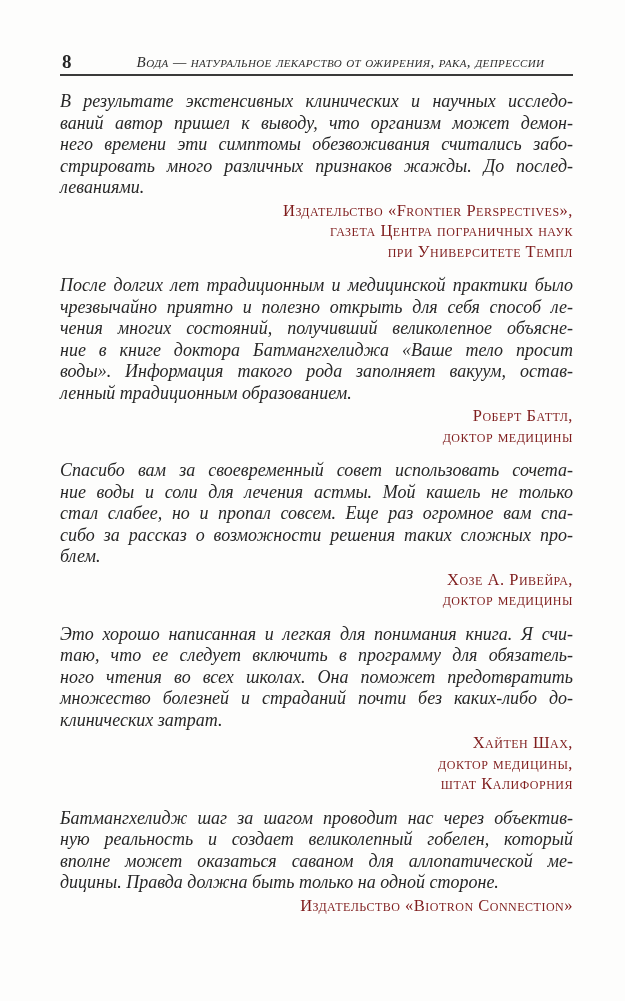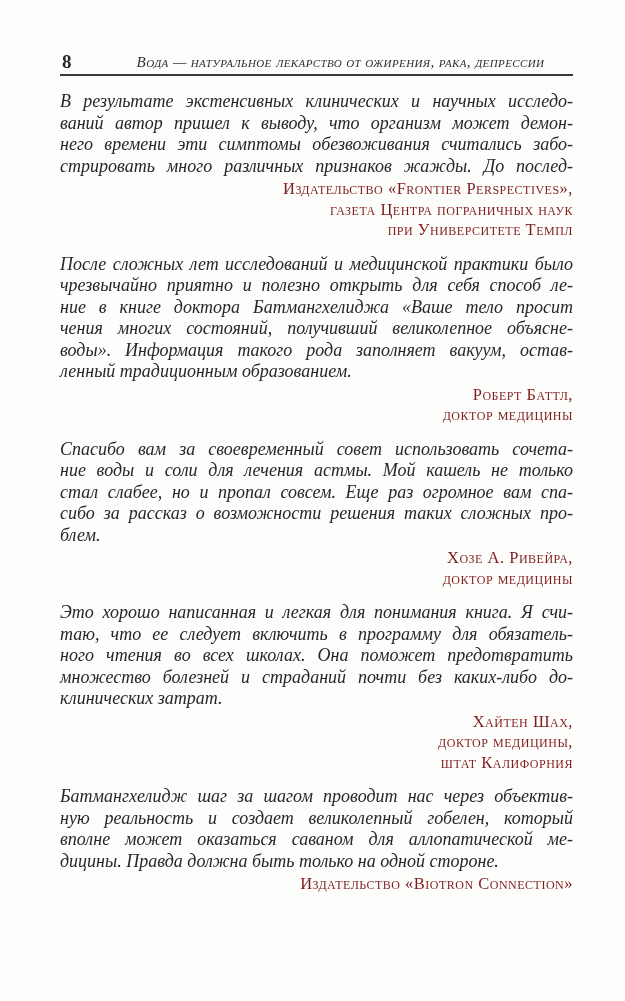"леваниями." div.qline { html: none -> <div>леваниями.</div> }
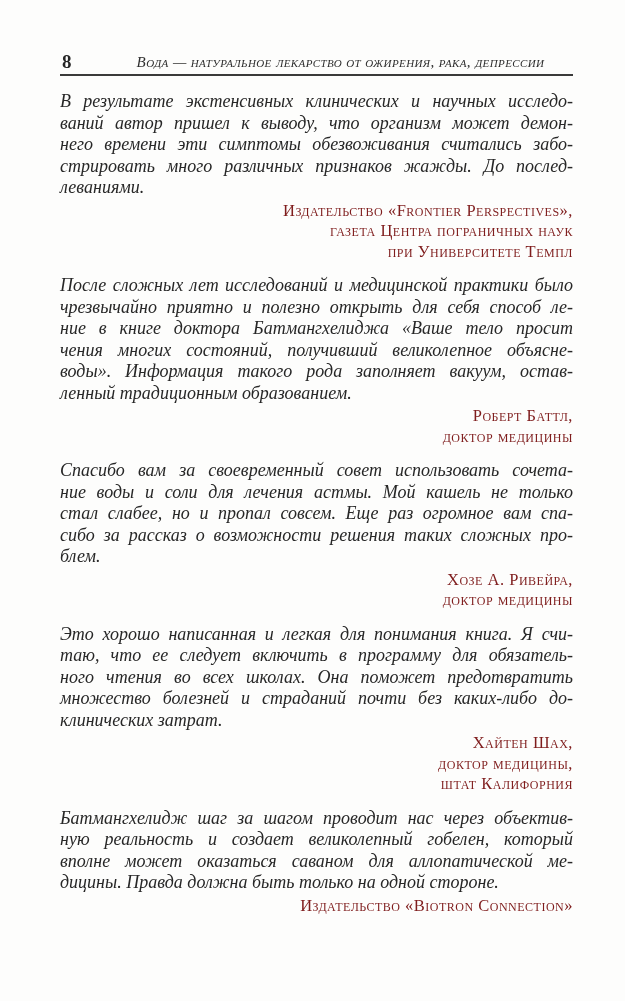"После сложных лет исследований и" div.qline { text: сложных лет исследований -> долгих лет традиционным }
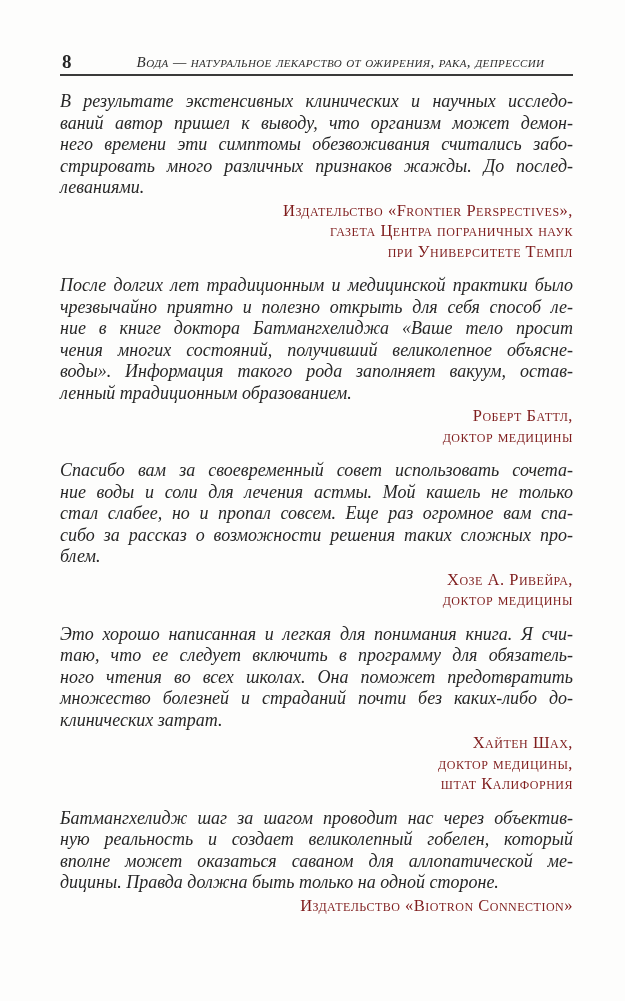"ние в книге доктора Батмангхелиджа" div.qline { order: before "чения многих состояний, получивший" -> after "чения многих состояний, получивший" }
